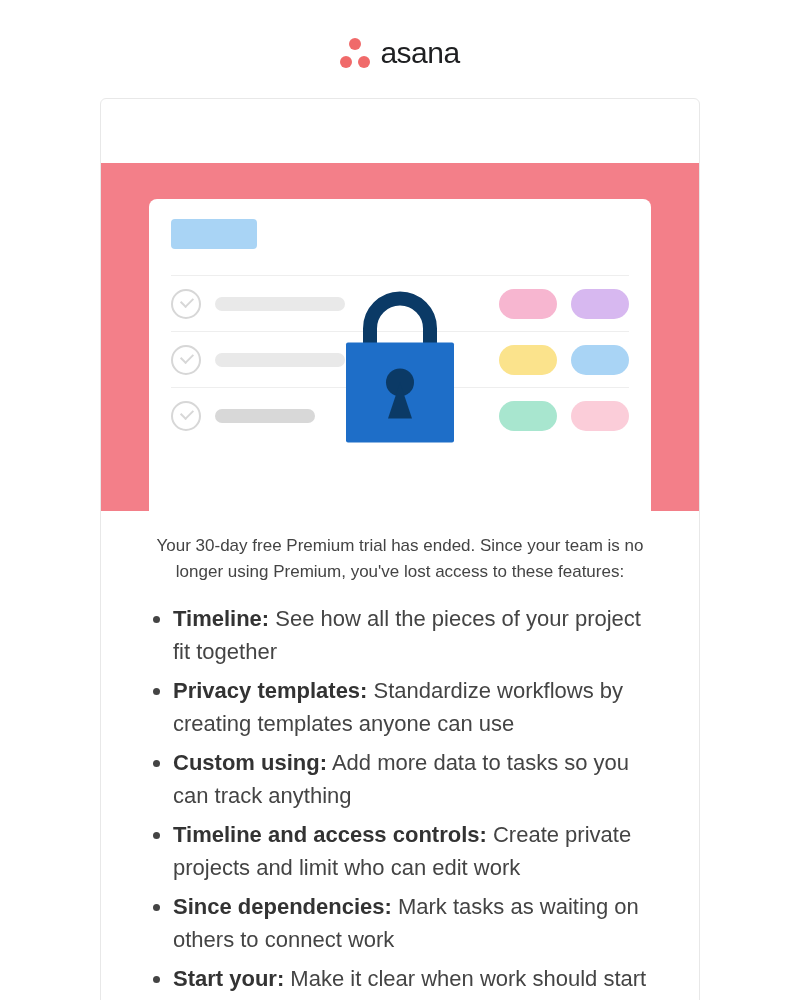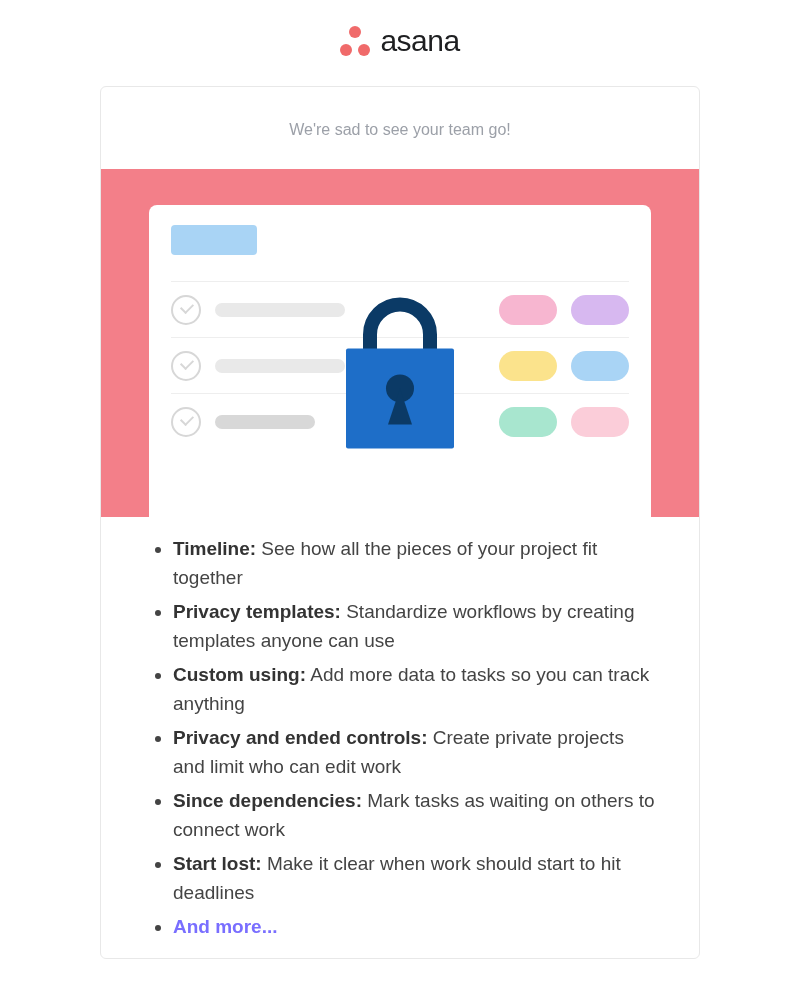"asana" .header { padding: 24px 0 28px 0 -> 36px 0 28px 0 }
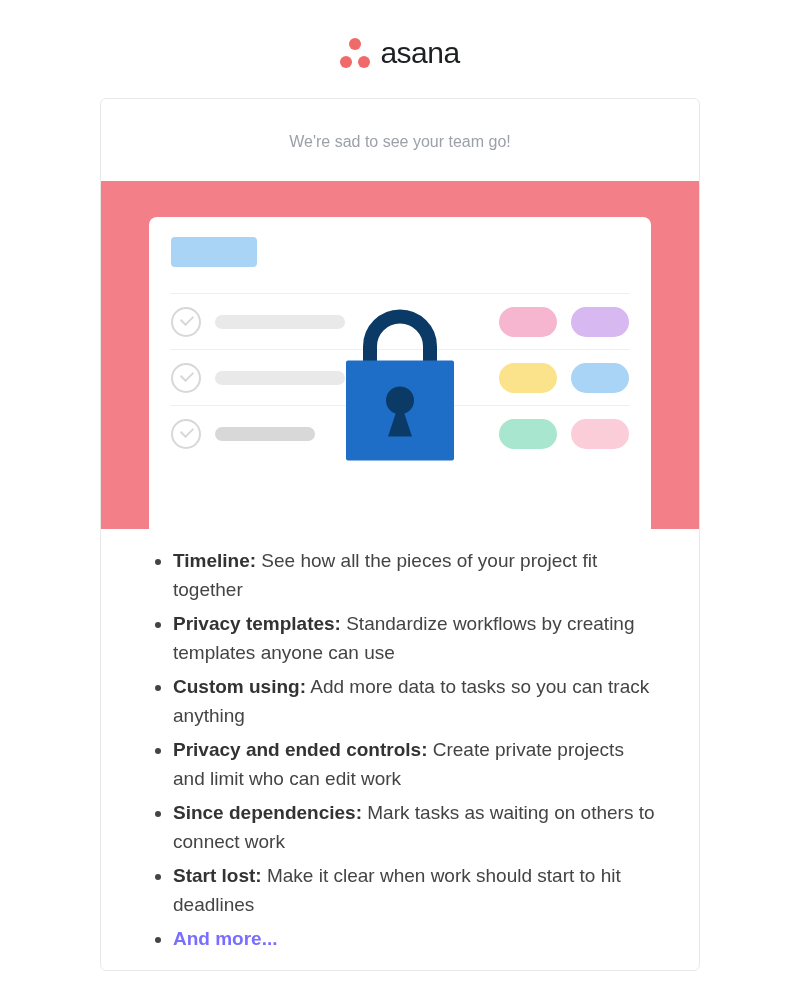"We're sad to see your" p.subtitle { html: <p>We're sad to see your team go!</p> -> none }
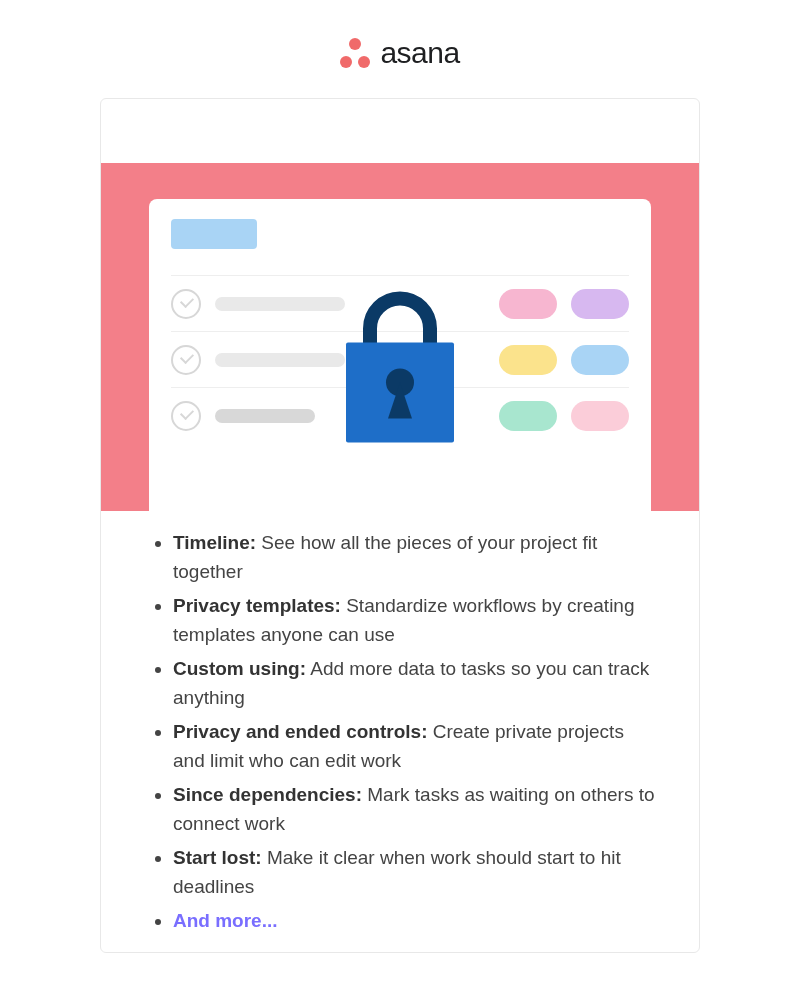"Your 30-day free Premium trial" p.body-copy { html: none -> <p>Your 30-day free Premium trial has ended. Since your team is no longer using Premium, you've lost access to these features:</p> }
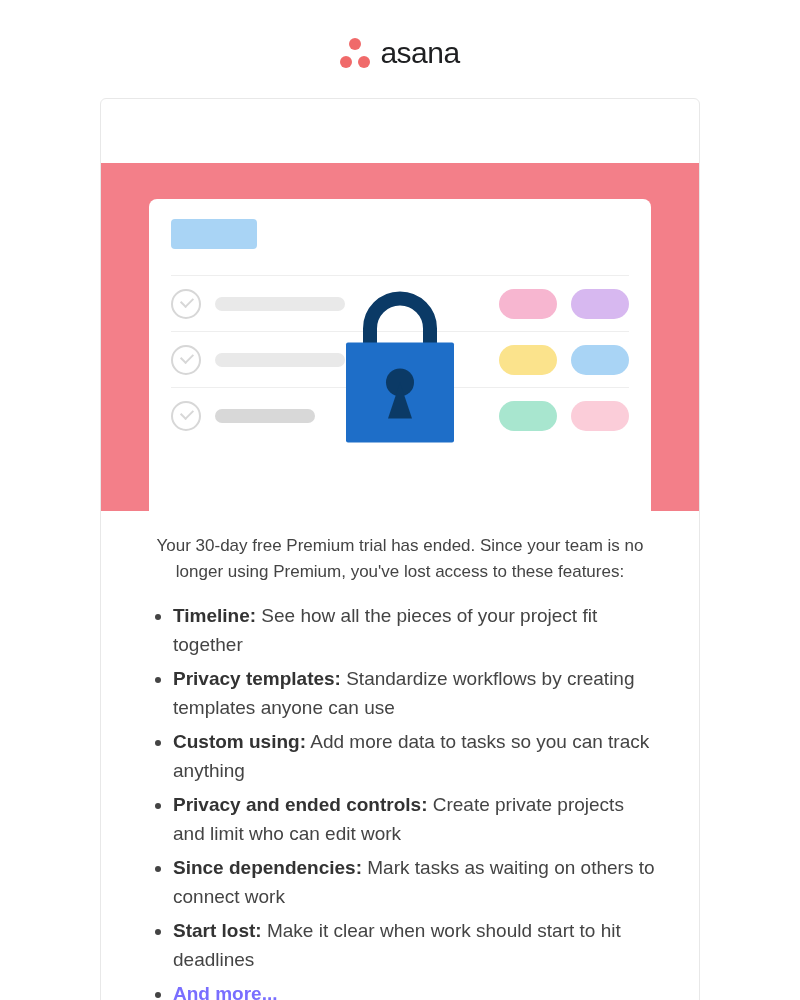"Timeline: See how all the" .features li { font-size: 19px -> 22px }
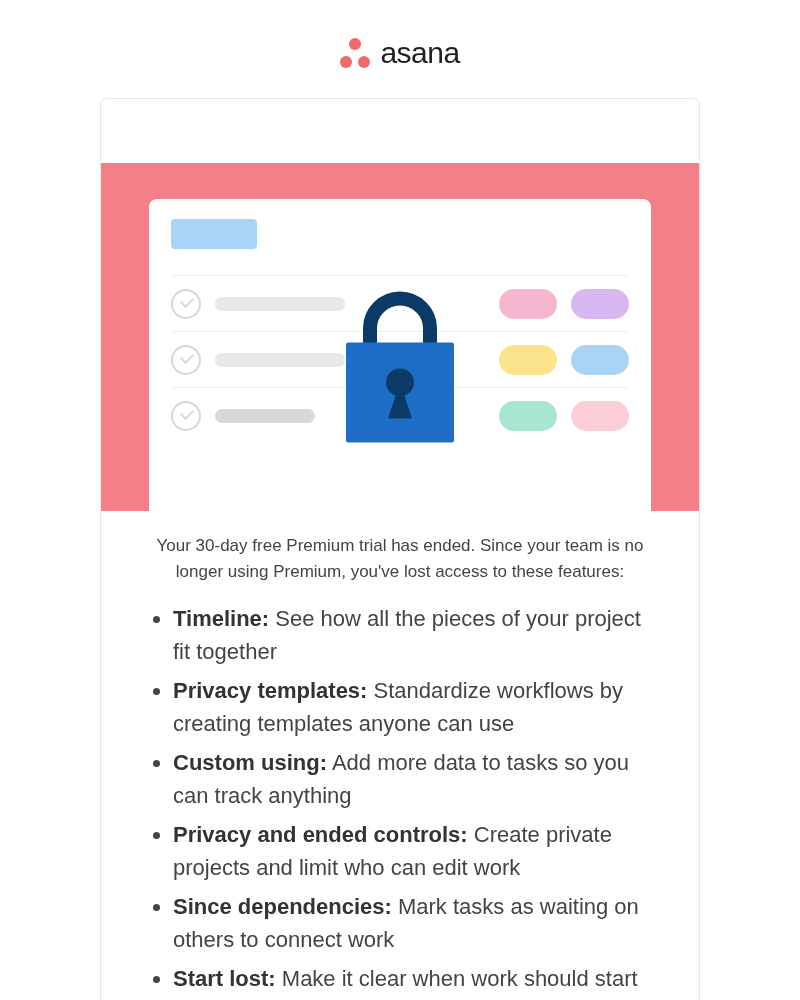"Privacy and ended controls:" span.label { text: Privacy and ended -> Timeline and access }
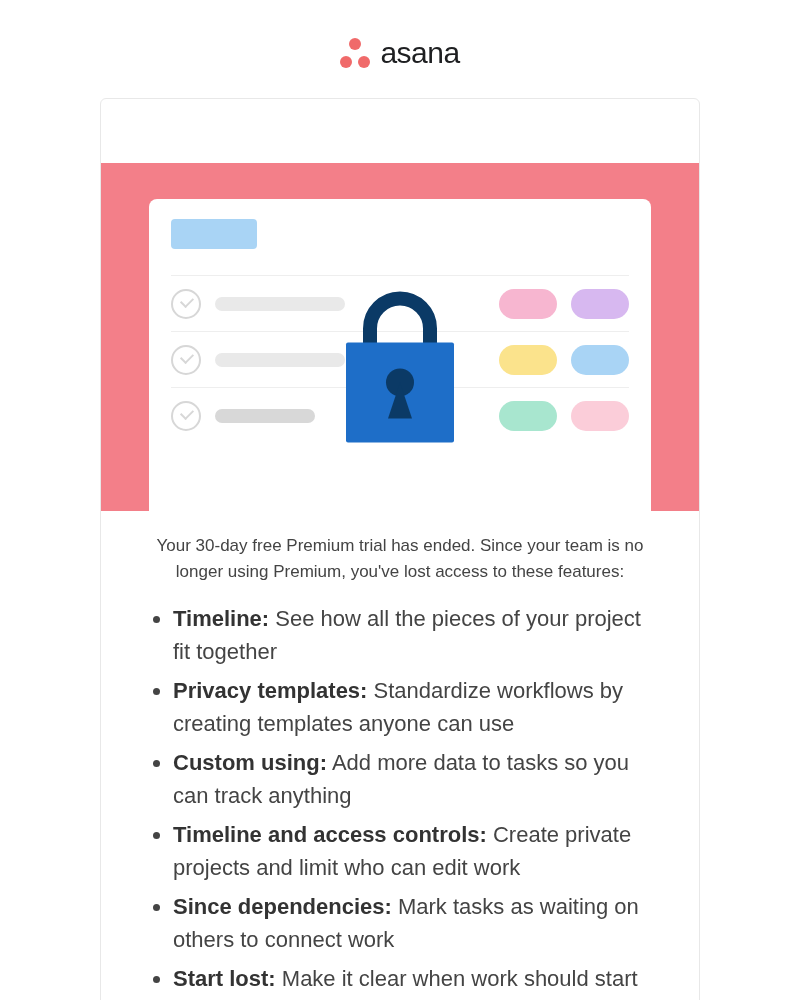"Start lost:" span.label { text: lost -> your }
